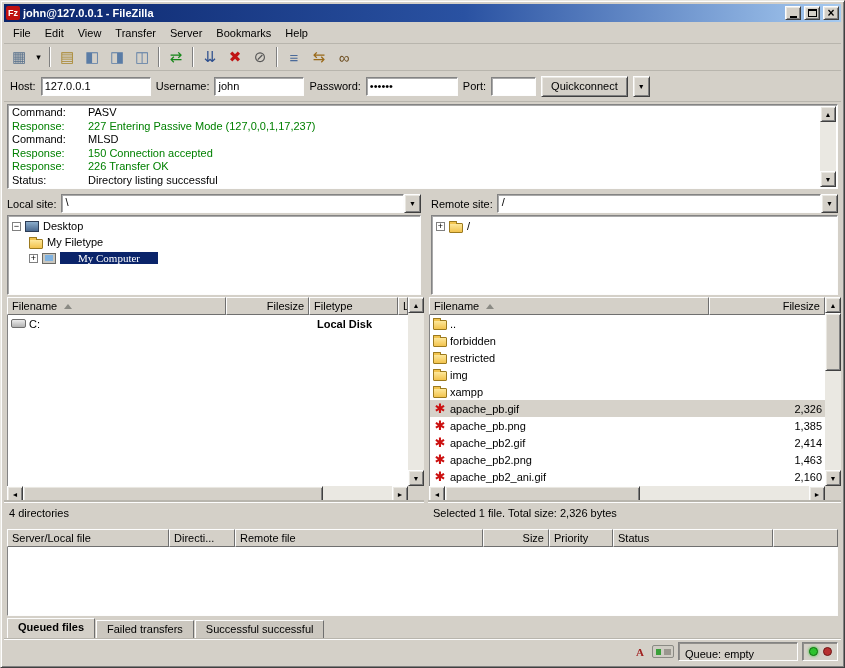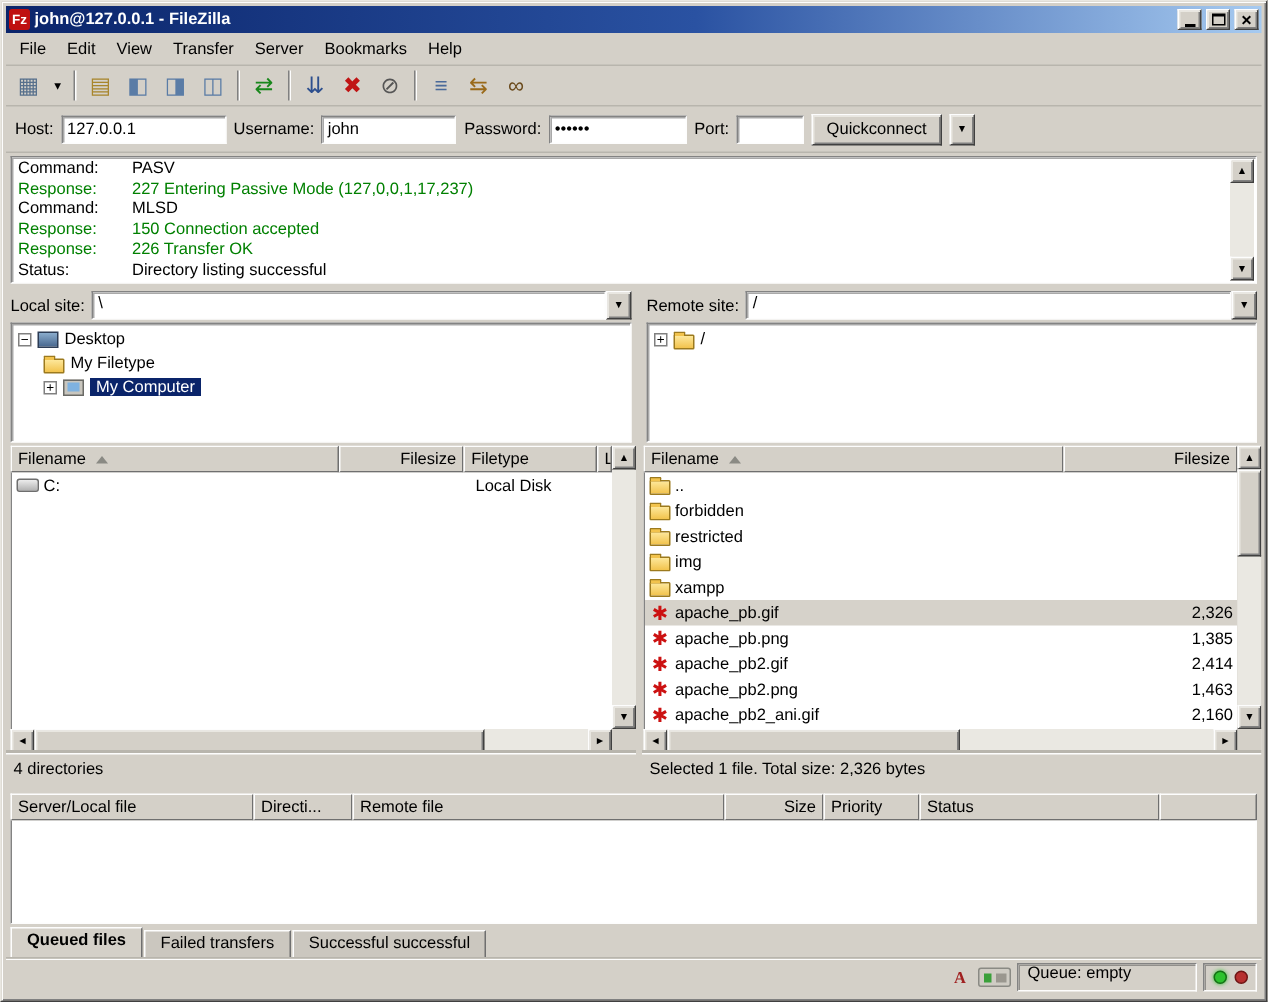"My Computer" .sel-label { font-family: none -> Liberation Serif, serif; padding: 0 4px -> 0 18px }
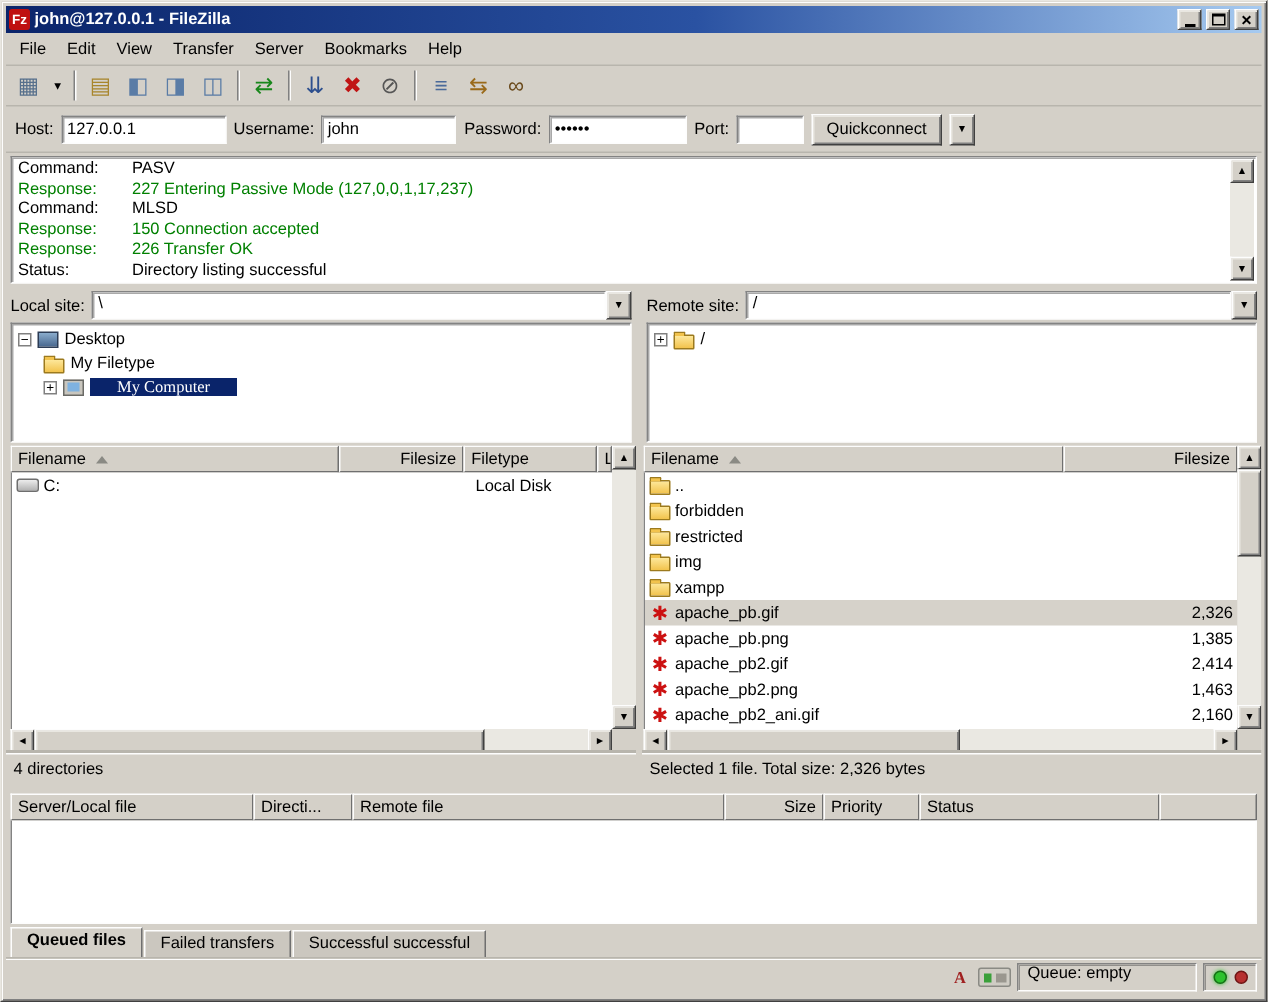"Local Disk" div.cell { font-weight: none -> bold }
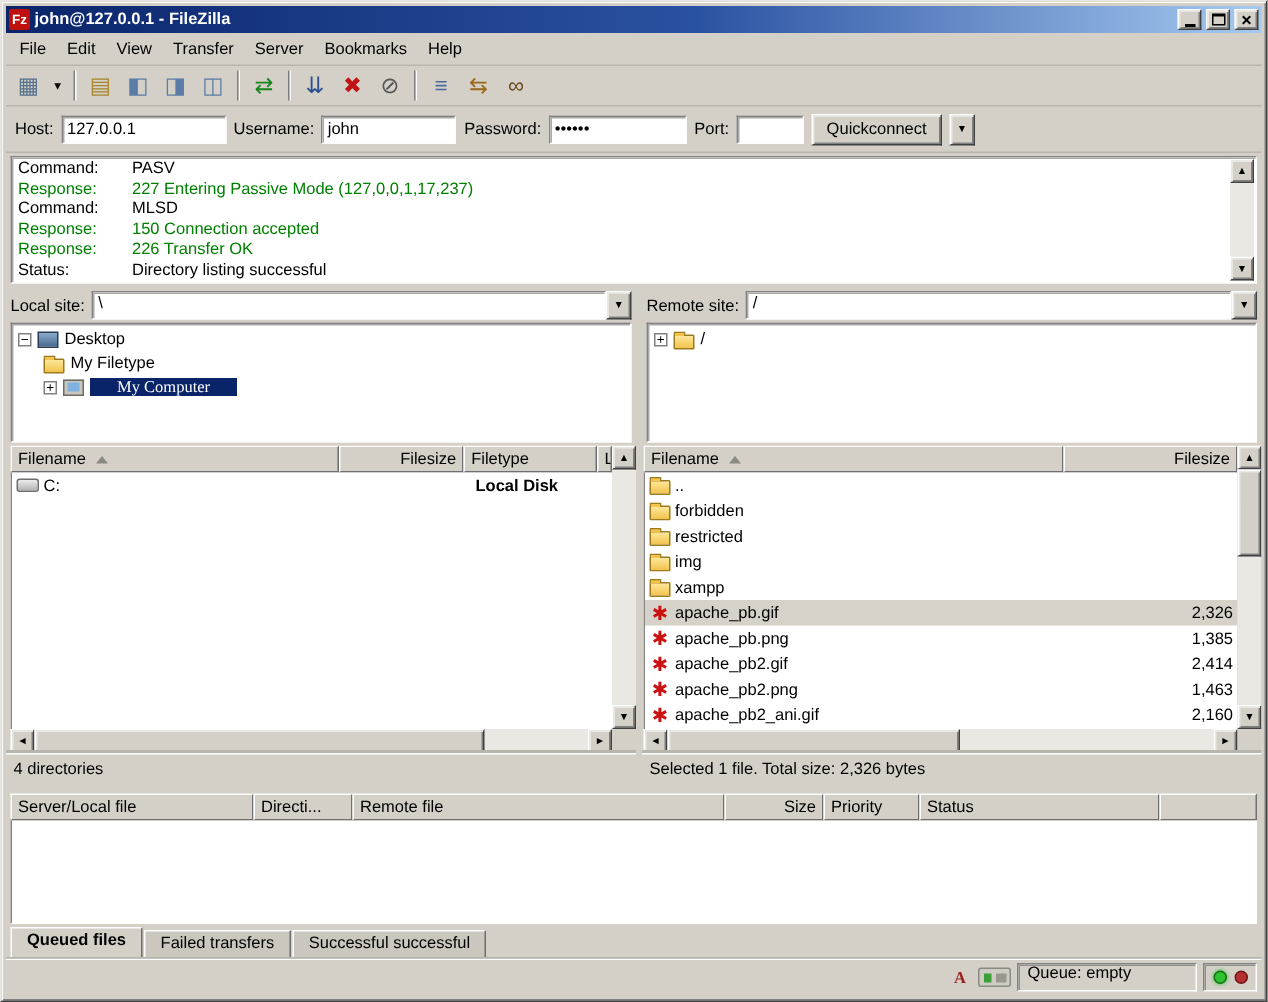"Queue: empty" .queue-panel { align-items: flex-start -> flex-end }
